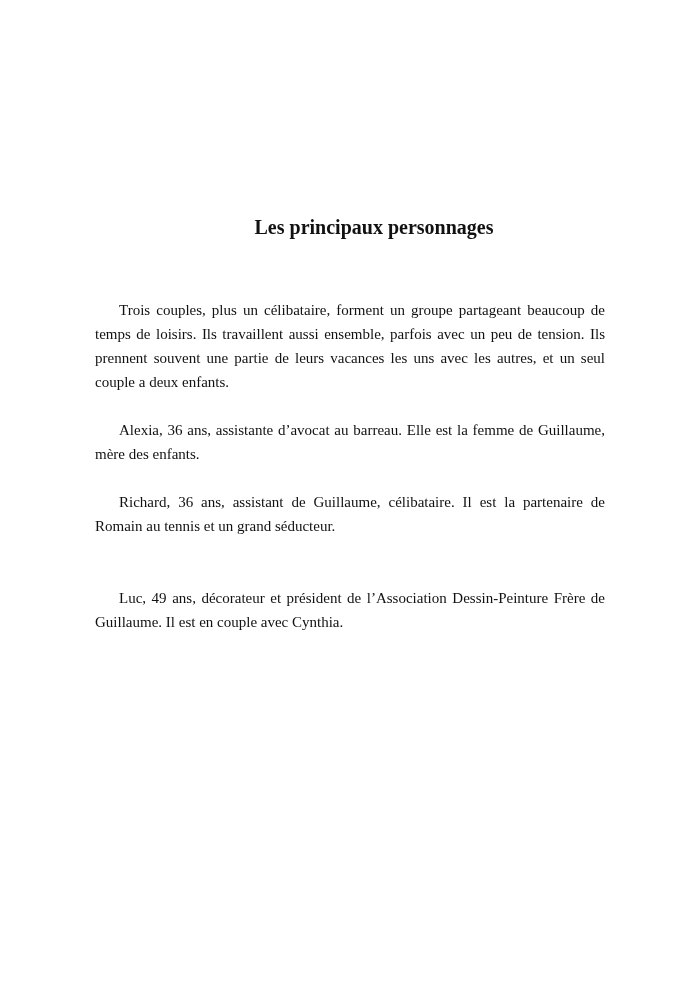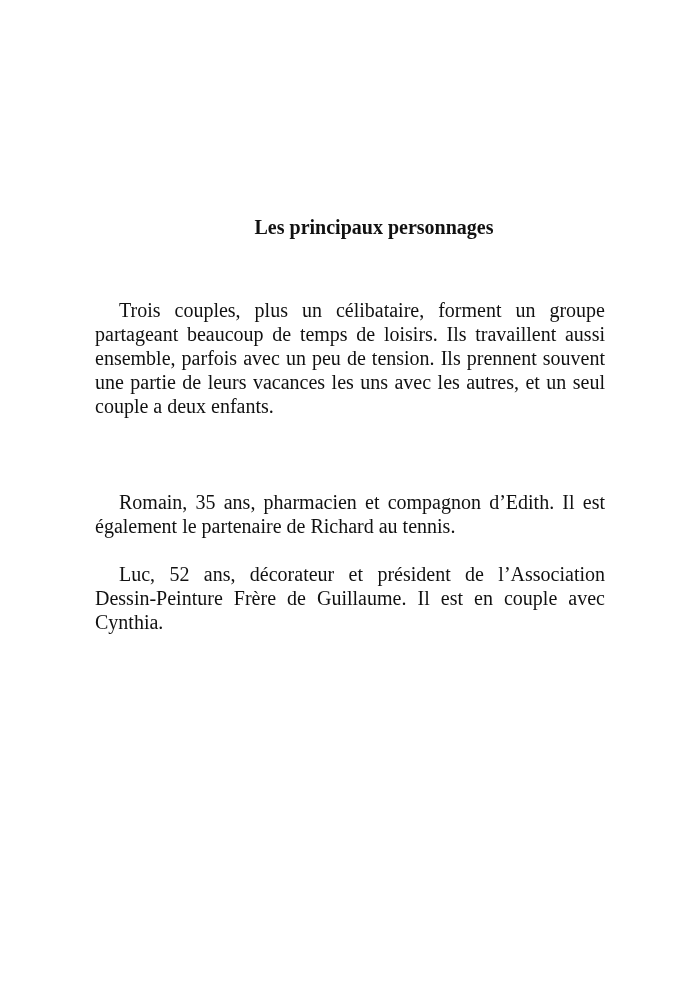"Trois couples, plus un célibataire," .para { font-size: 20px -> 15px }
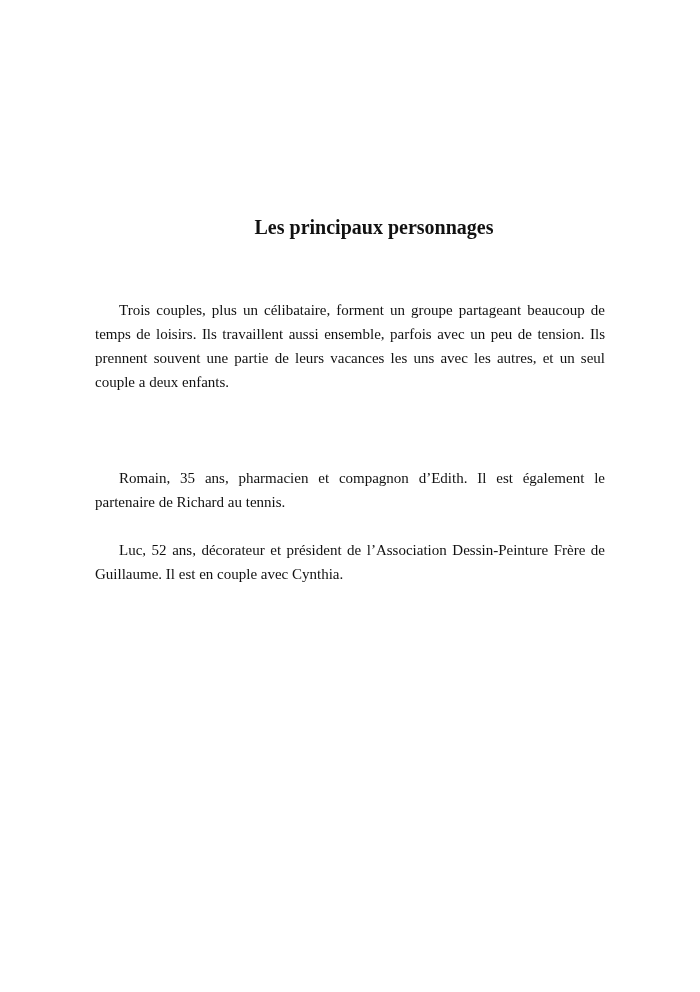"Alexia, 36 ans, assistante d’avocat" p.para { html: none -> <p>Alexia, 36 ans, assistante d’avocat au barreau. Elle est la femme de Guillaume, mère des enfants.</p> }
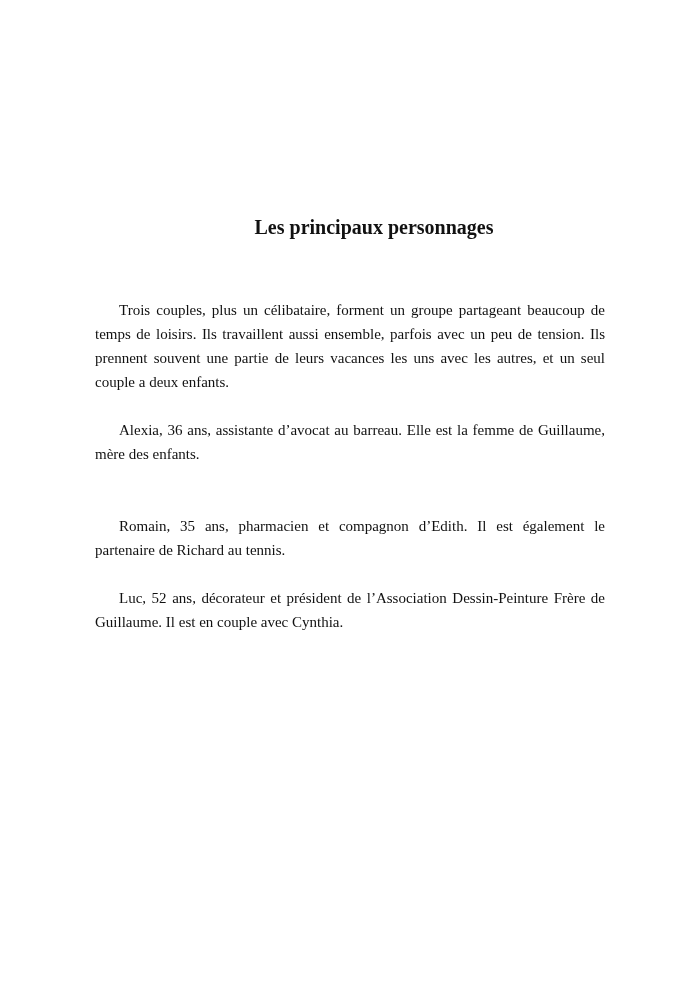"Richard, 36 ans, assistant de" p.para { html: none -> <p>Richard, 36 ans, assistant de Guillaume, célibataire. Il est la partenaire de Romain au tennis et un grand séducteur.</p> }
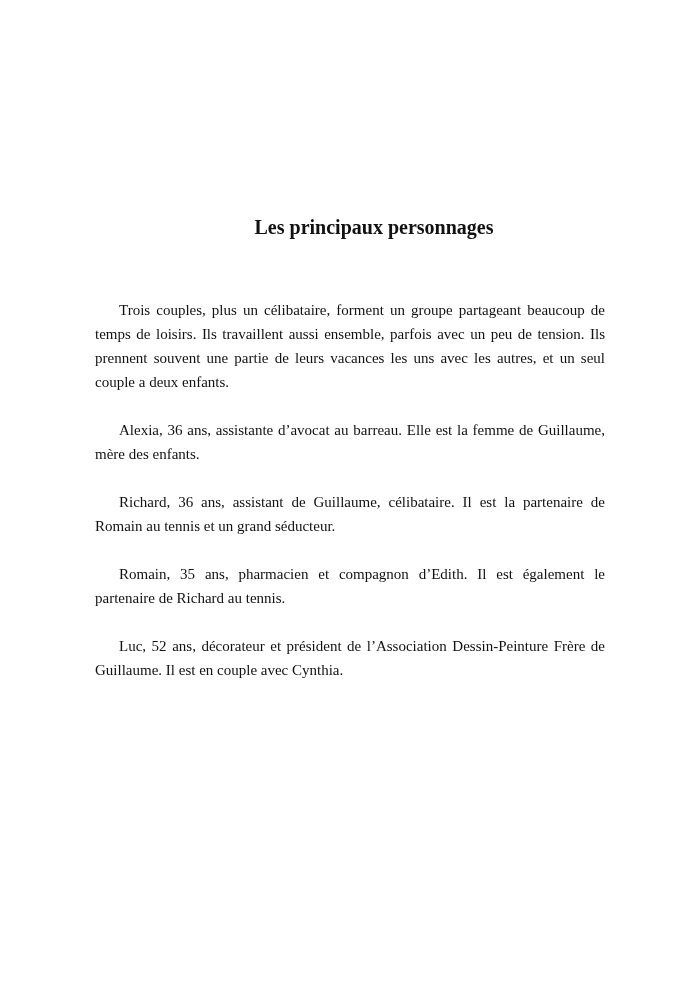"Romain, 35 ans, pharmacien et" p.para { html: <p>Romain, 35 ans, pharmacien et compagnon d’Edith. Il est également le partenaire de Richard au tennis.</p> -> none }
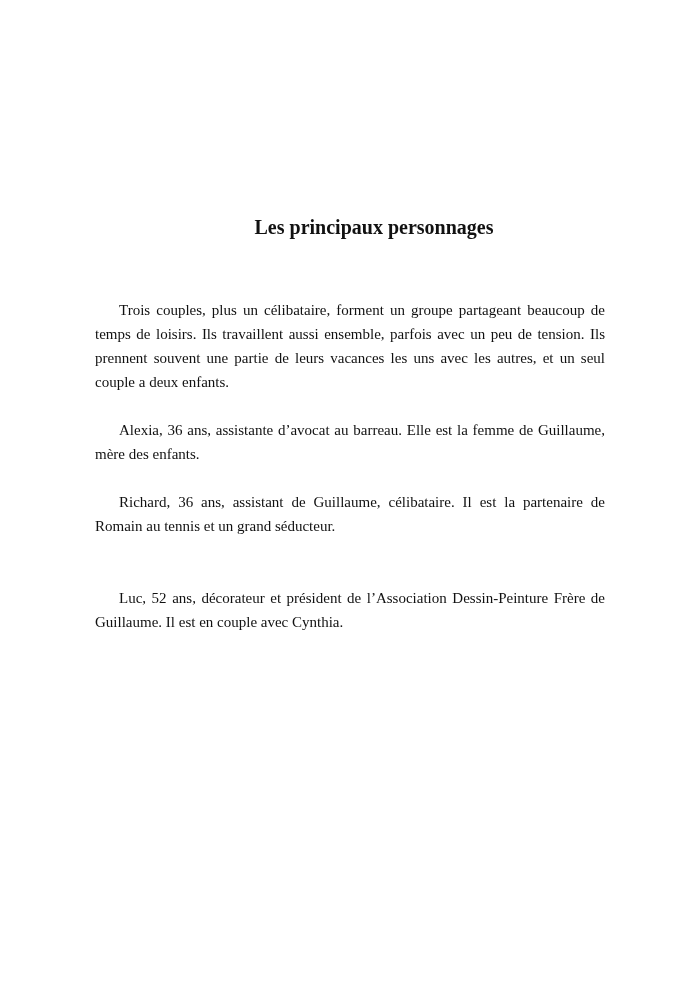"Luc, 52 ans, décorateur et" p.para { text: 52 -> 49 }
